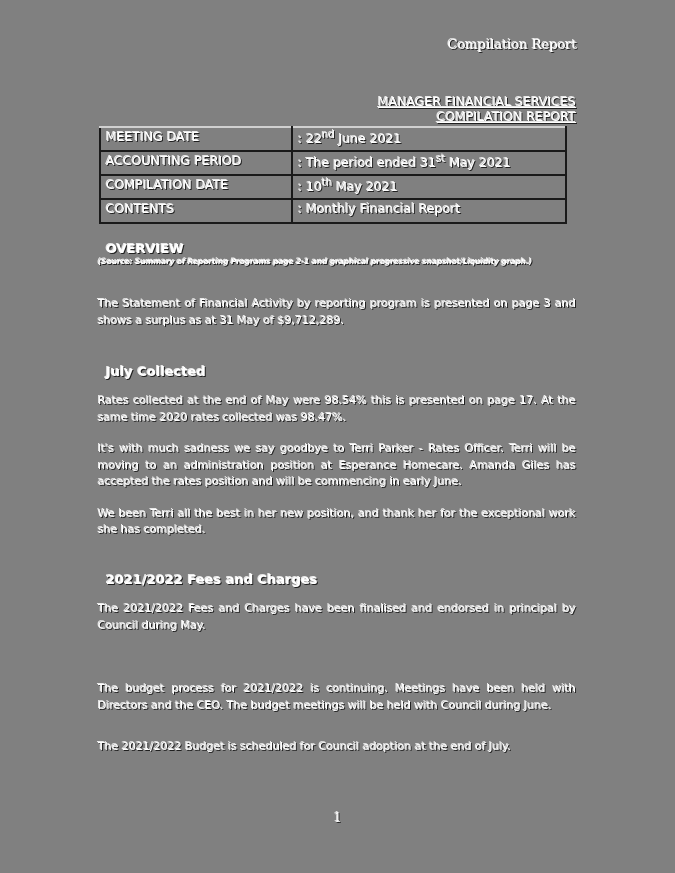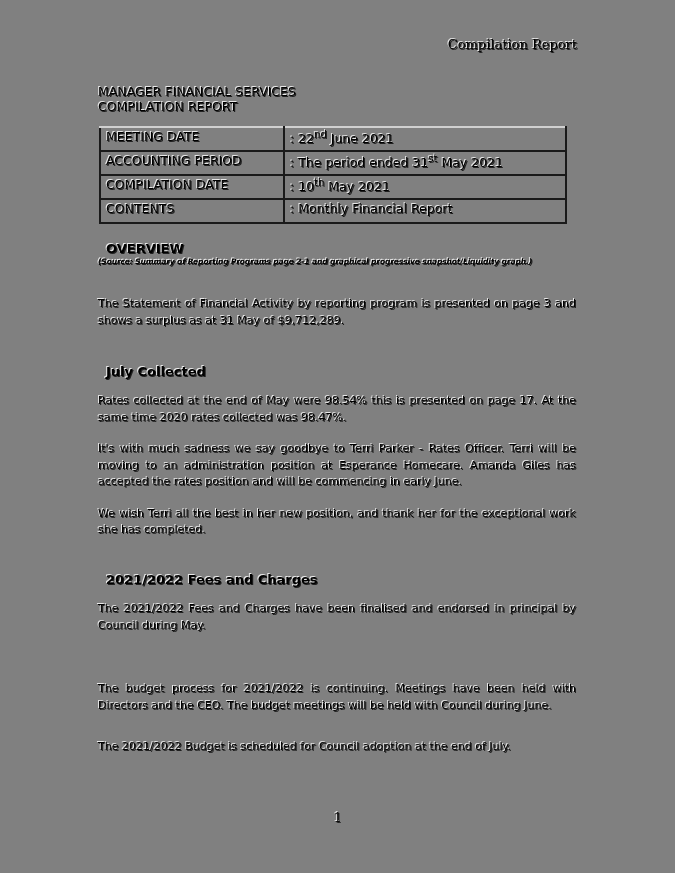"Compilation Report" .txt { color: #000000 -> #ffffff }
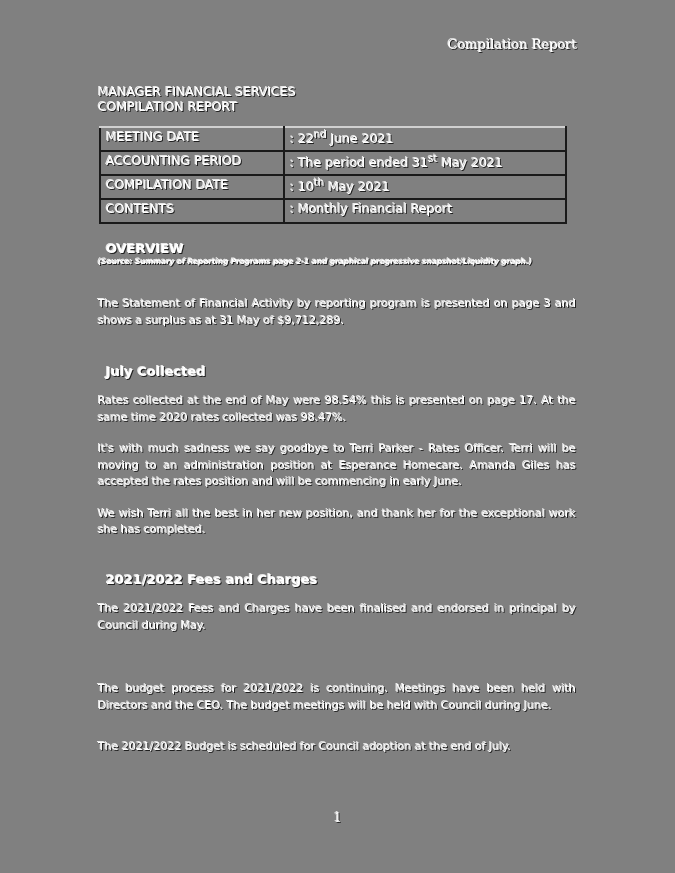"MANAGER FINANCIAL SERVICES" .title-block { text-align: left -> right; text-decoration: none -> underline; top: 84px -> 94px }
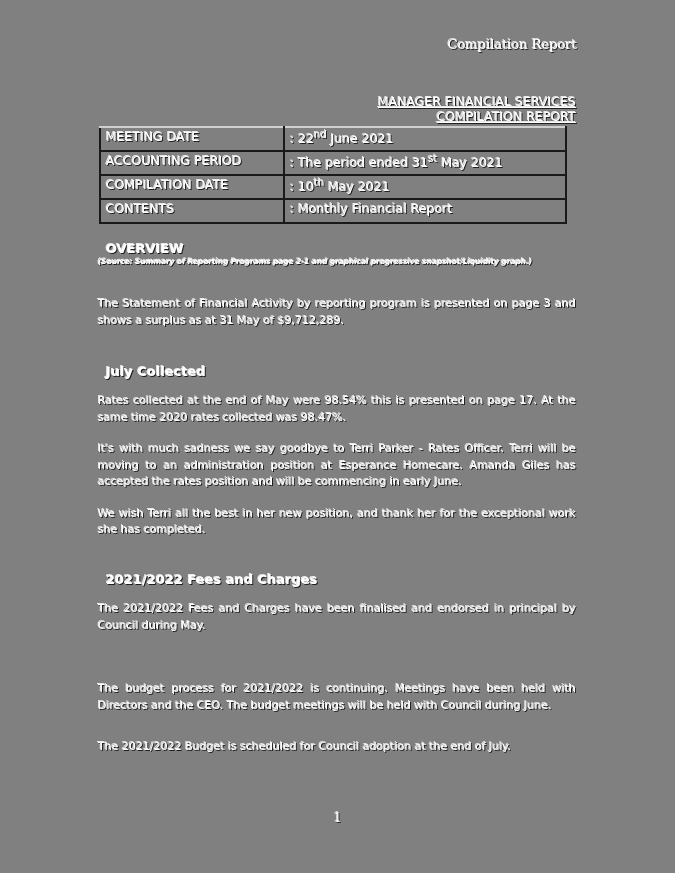"MEETING DATE" table.meta td { padding: 1px 5px 1px 5px -> 1px 13px 1px 5px }
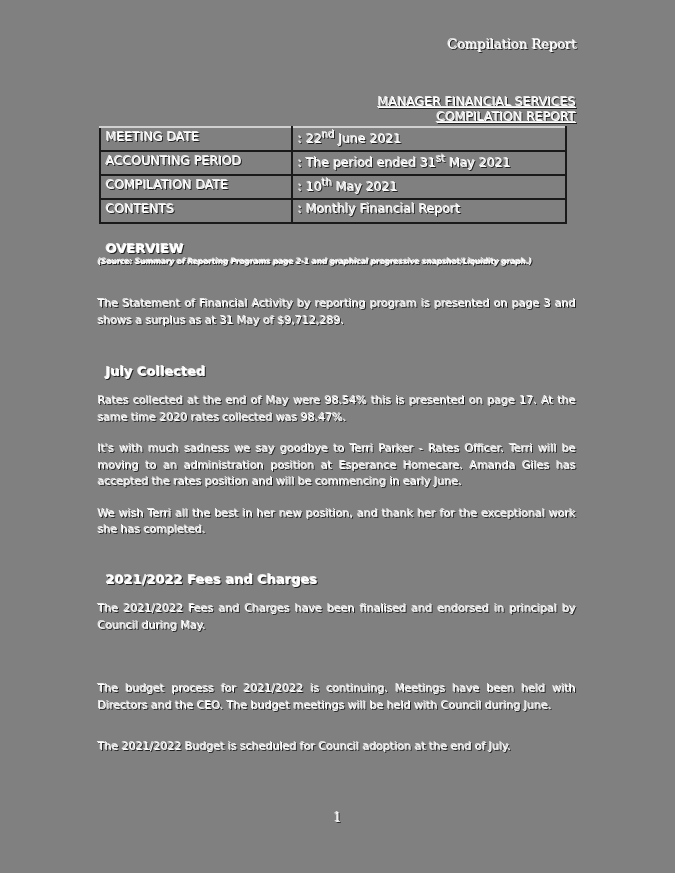"We wish Terri all the" div.para { text: wish -> been }
